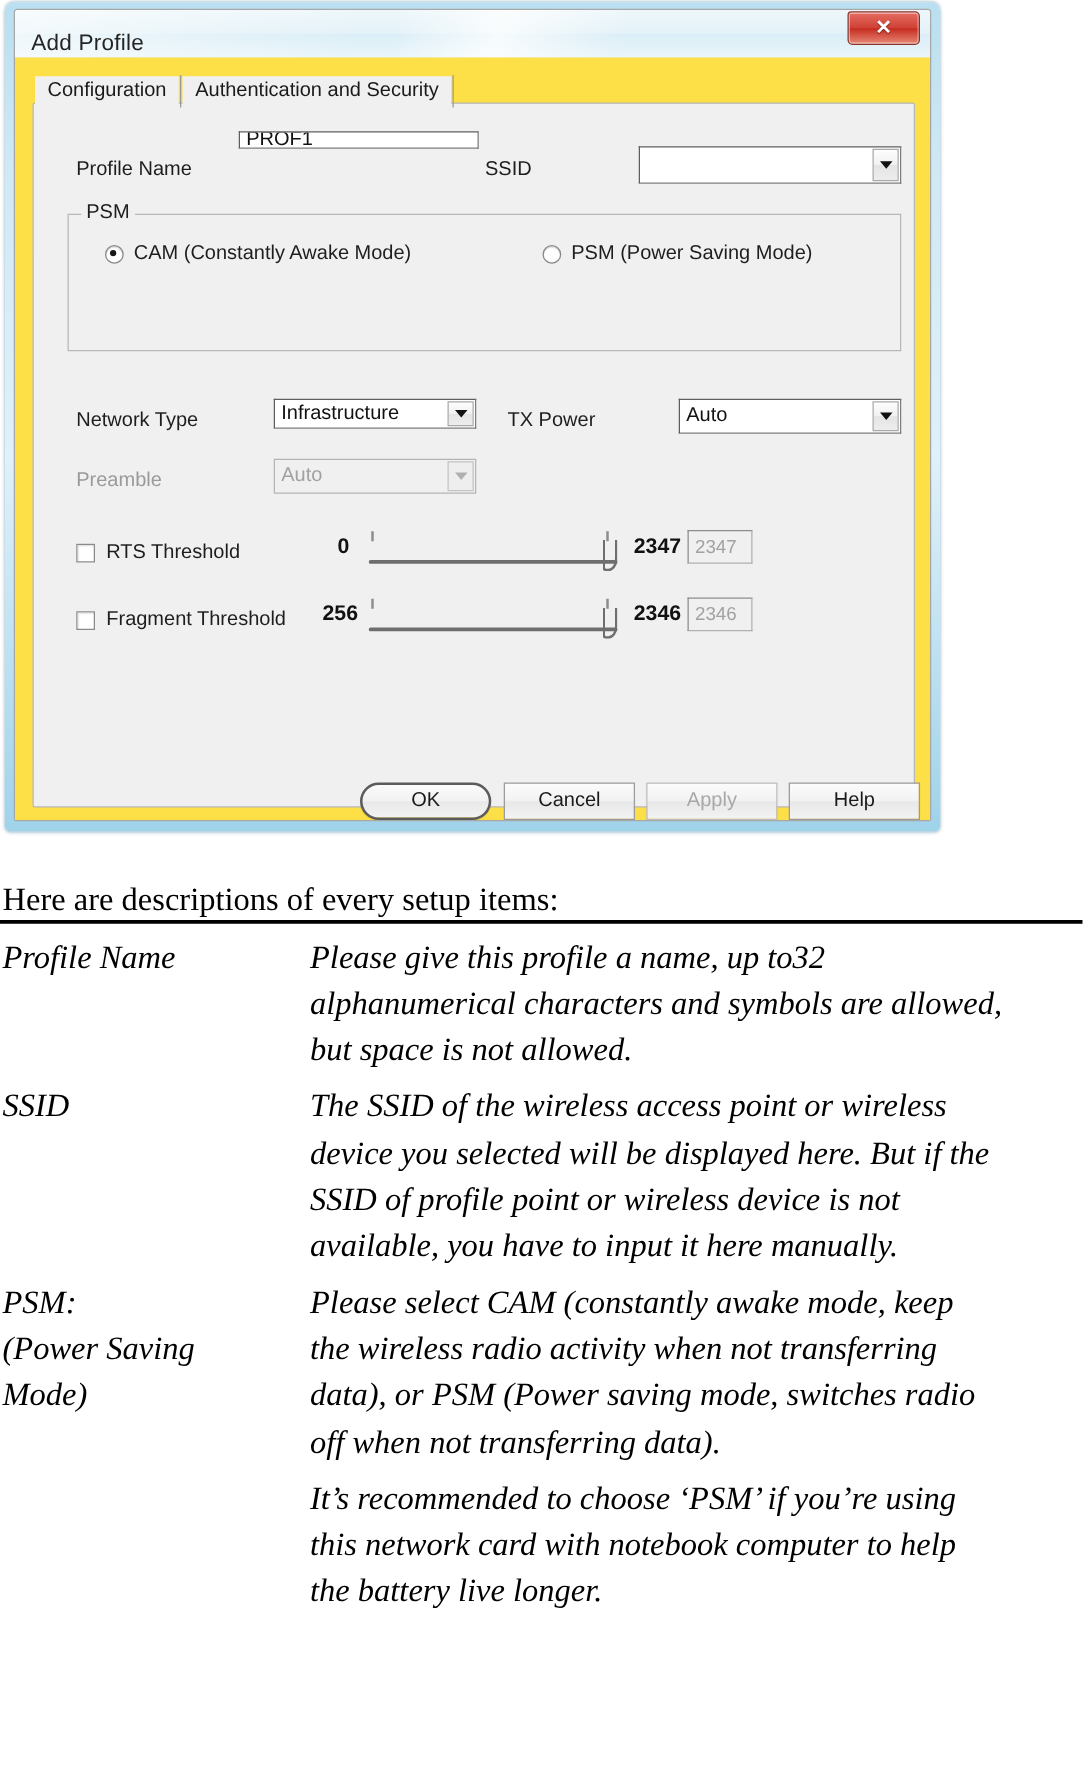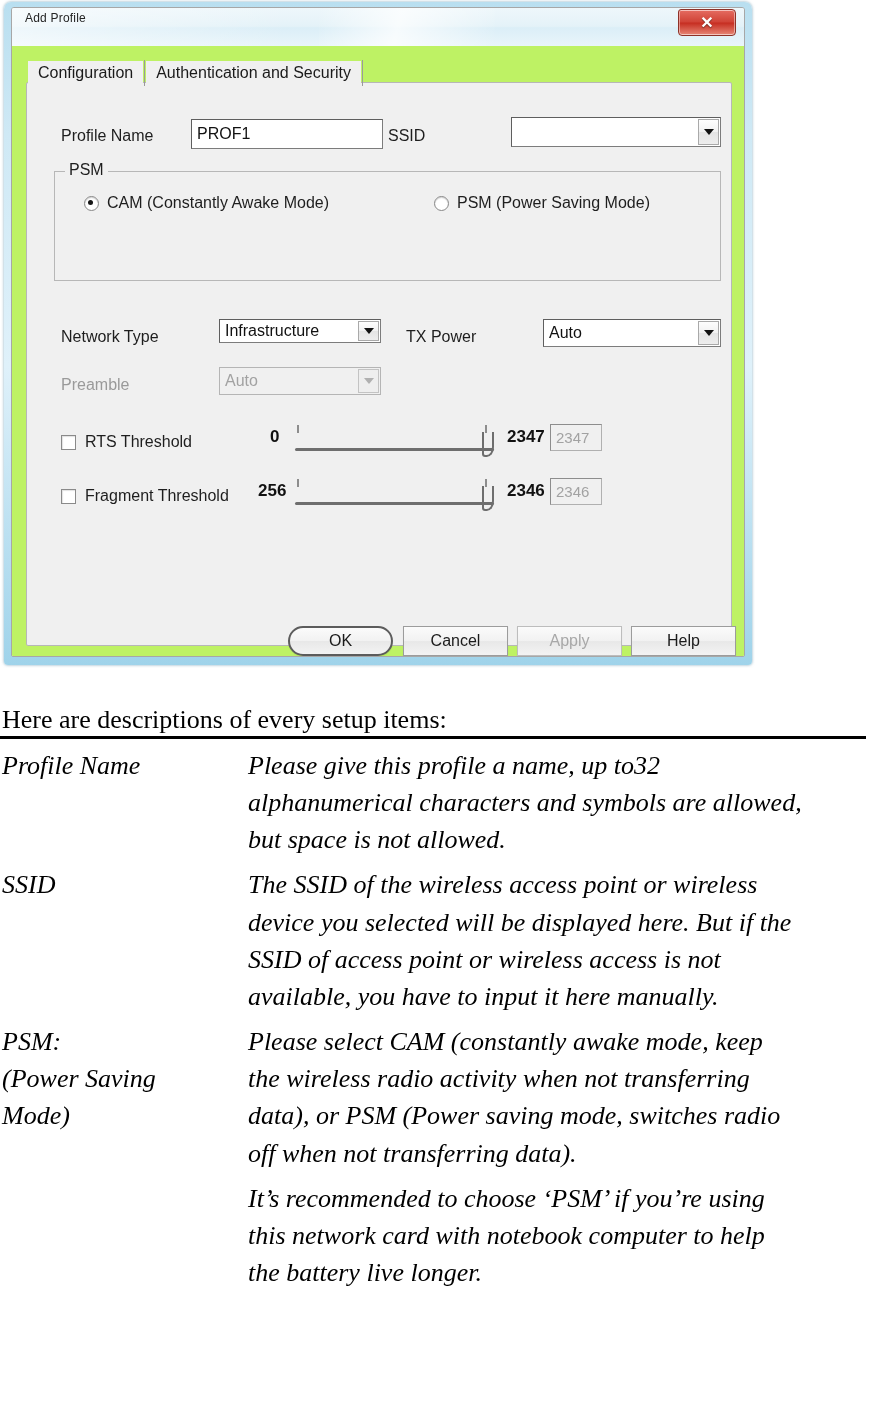"Add Profile" .title-text { font-size: 12px -> 18px; top: 3px -> 16px }
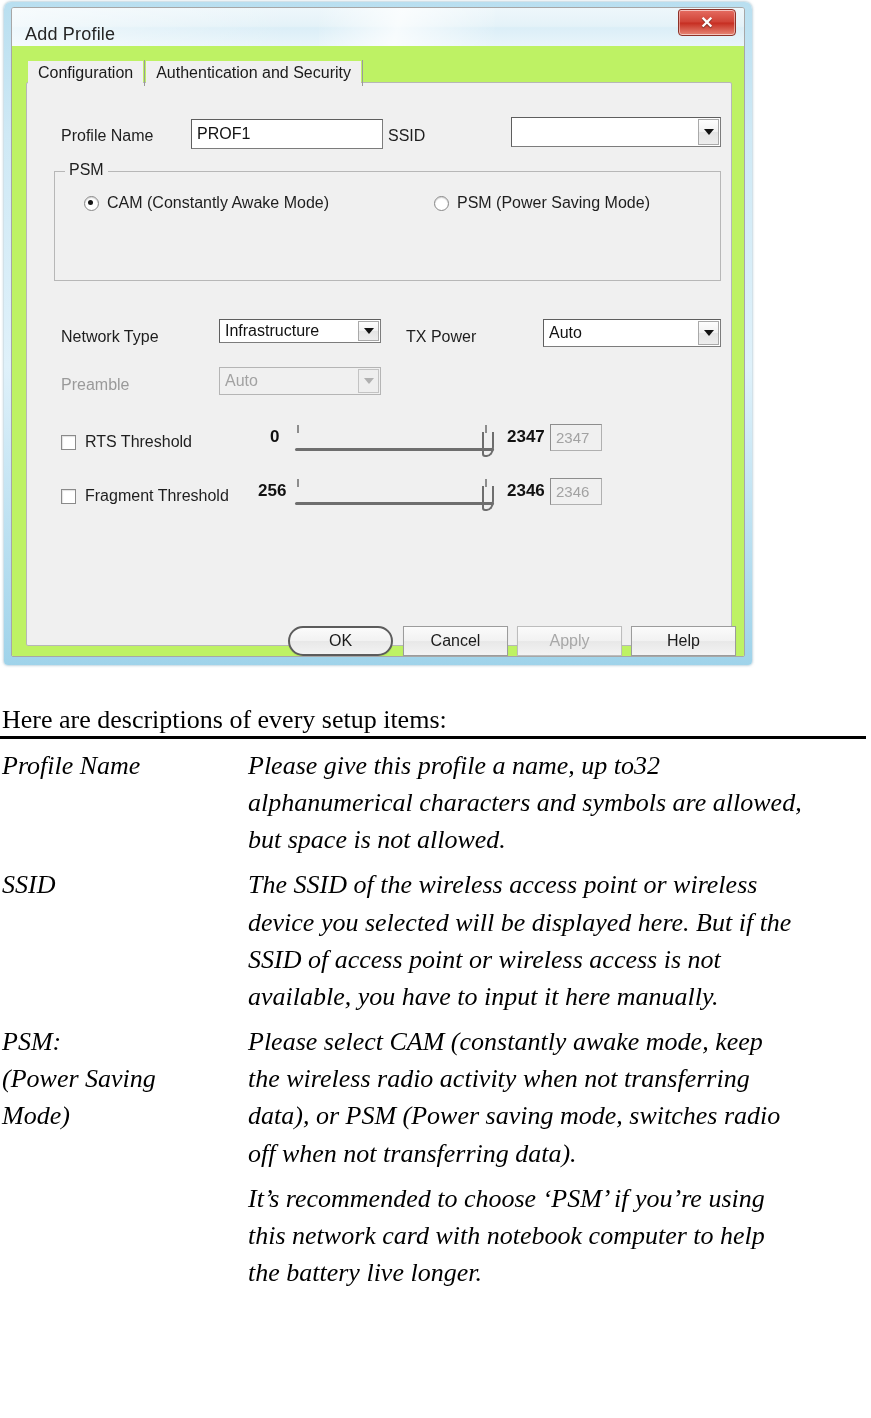"Configuration" .client { background: #bef264 -> #fde047 }
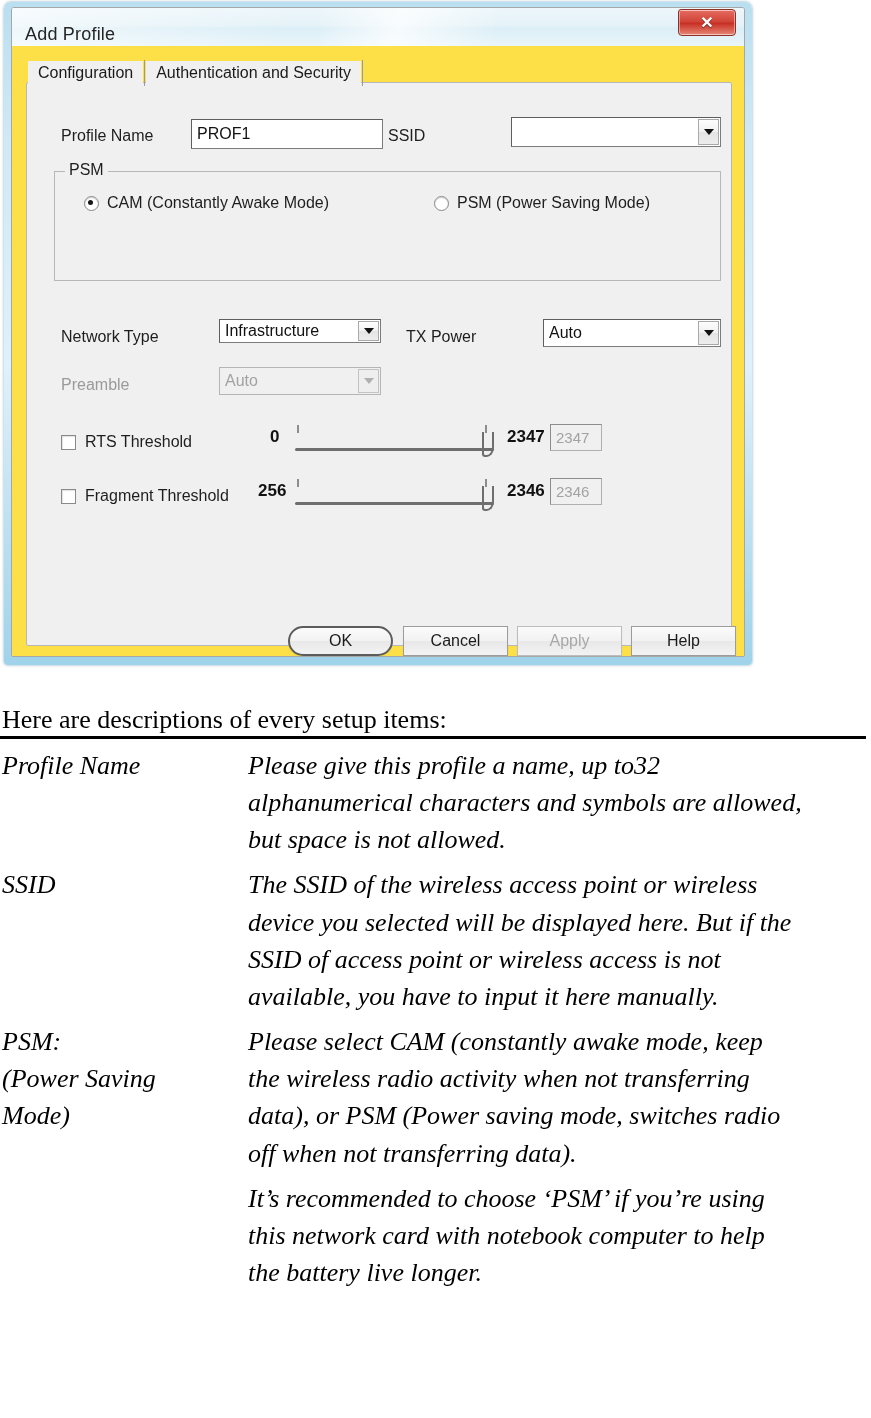"PROF1" div.textbox { height: 30px -> 14px; top: 36px -> 22px }
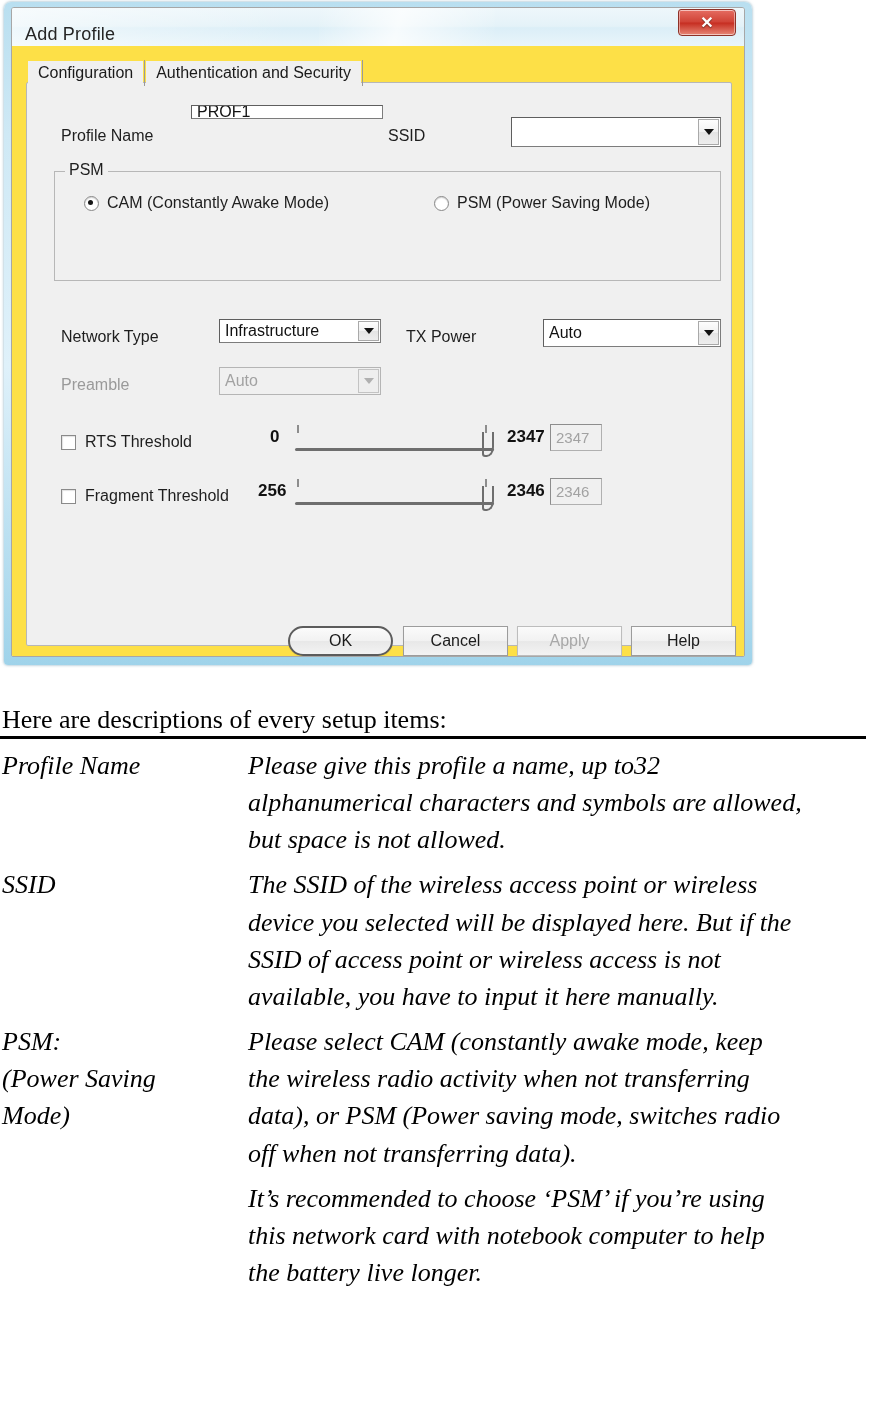"SSID of access point or" div { text: access point or wireless access -> profile point or wireless device }
